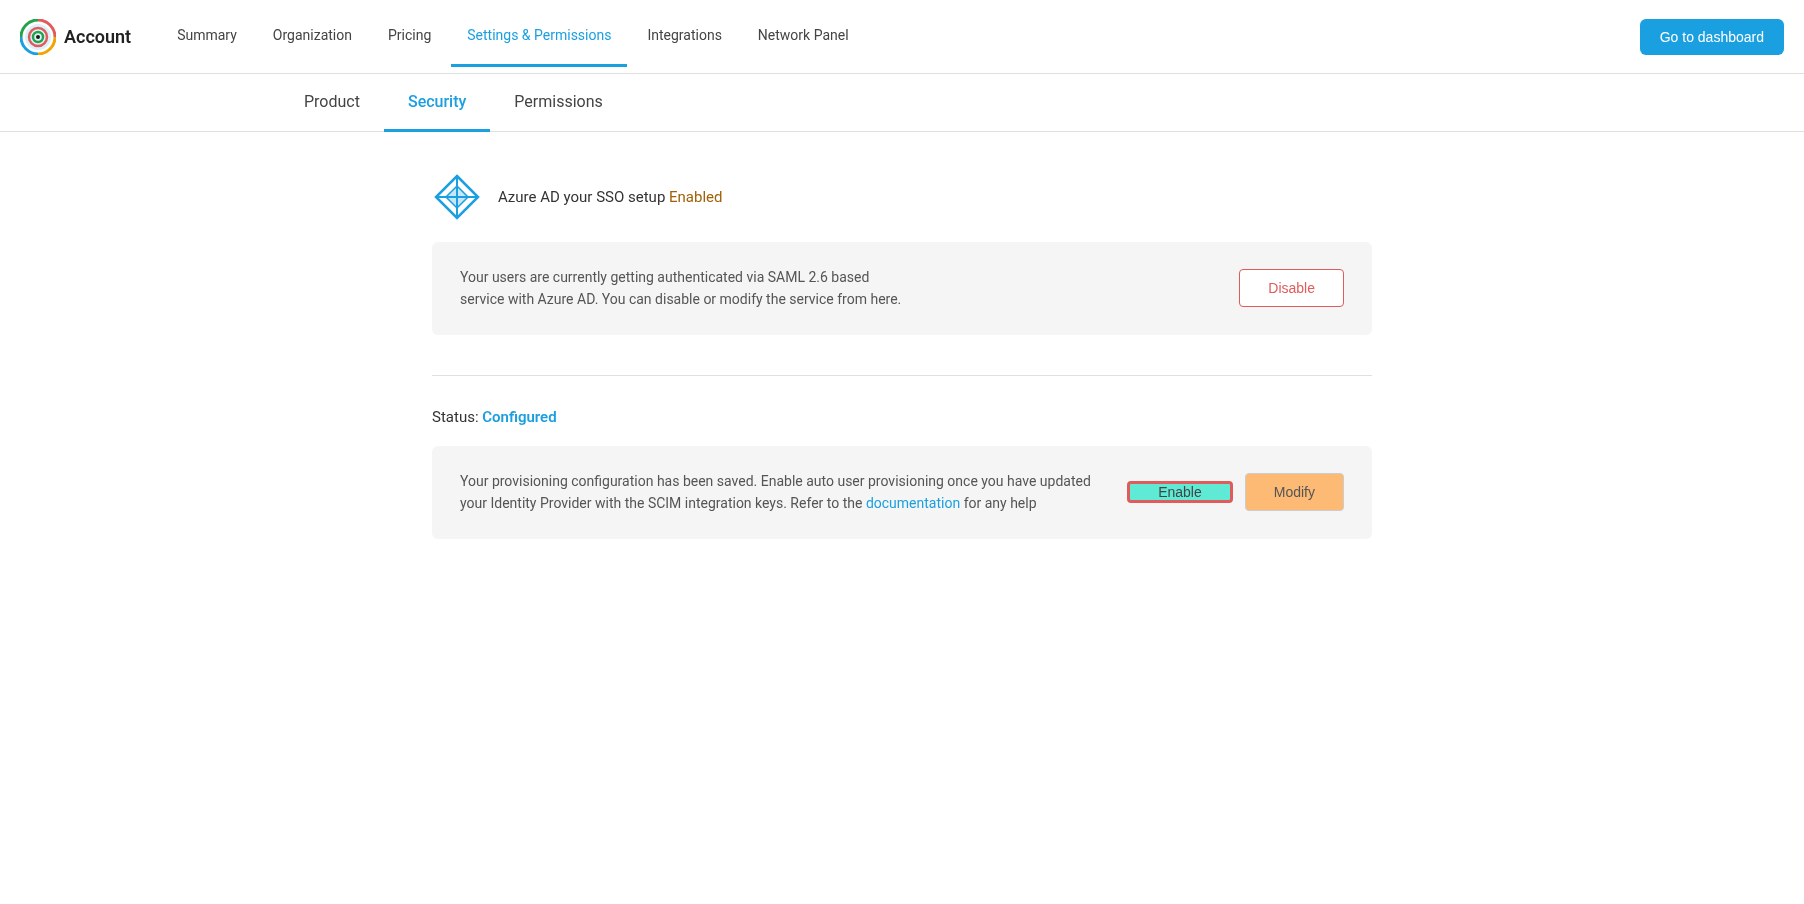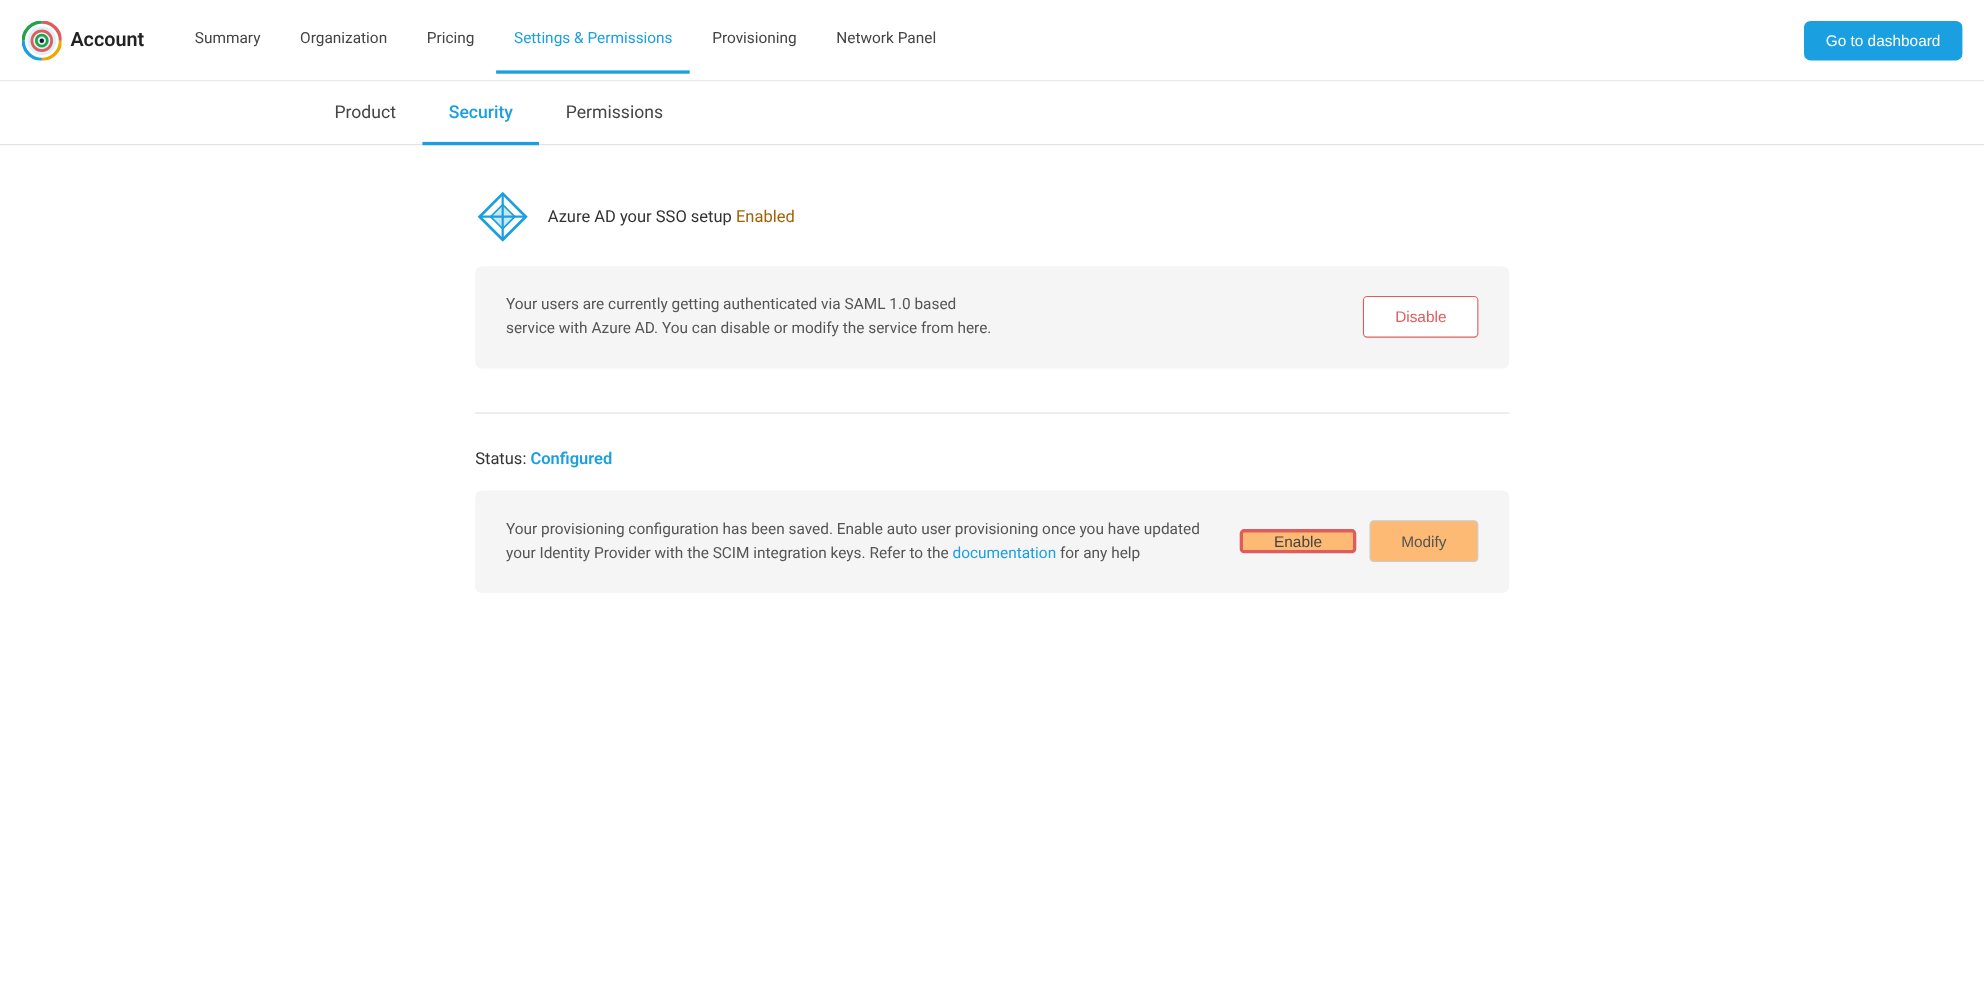"Provisioning" a.nav-link { text: Provisioning -> Integrations }
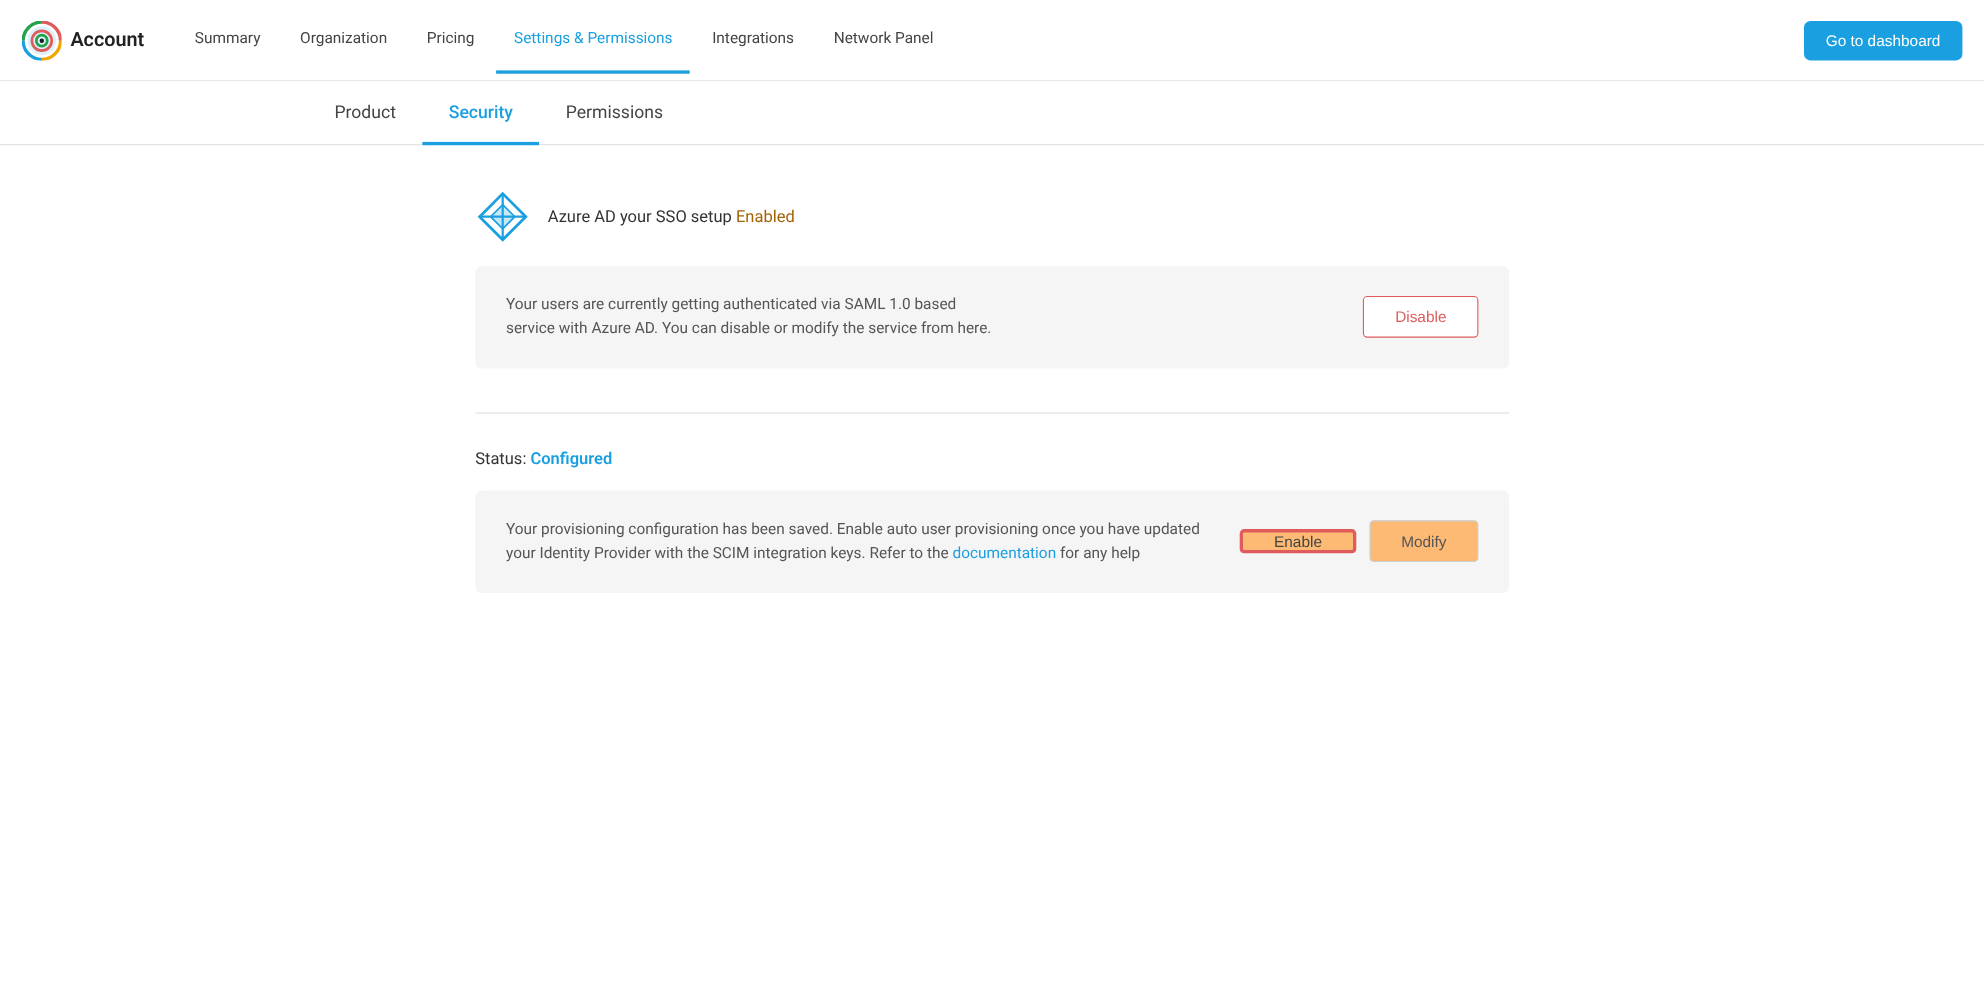"Your users are currently getting" span { text: 1.0 -> 2.6 }
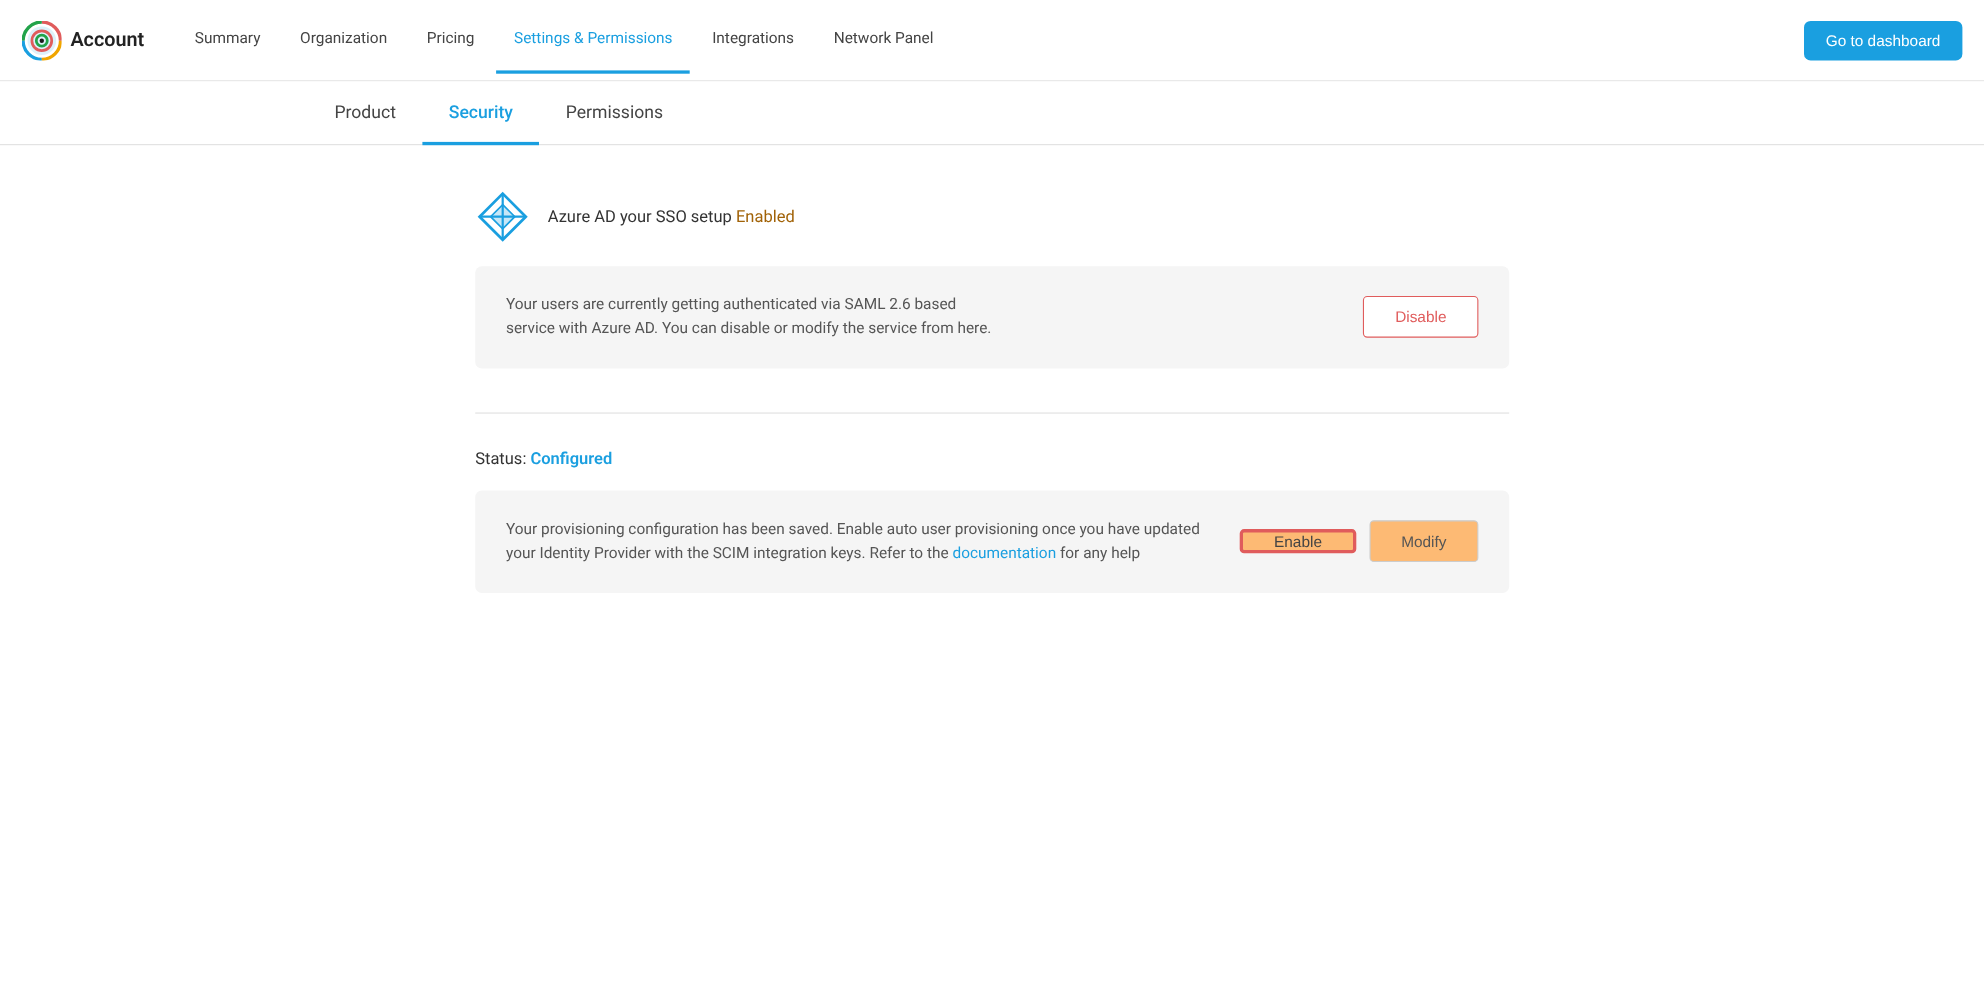"Enable" .btn-enable { background: #fdba74 -> #5eead4 }
